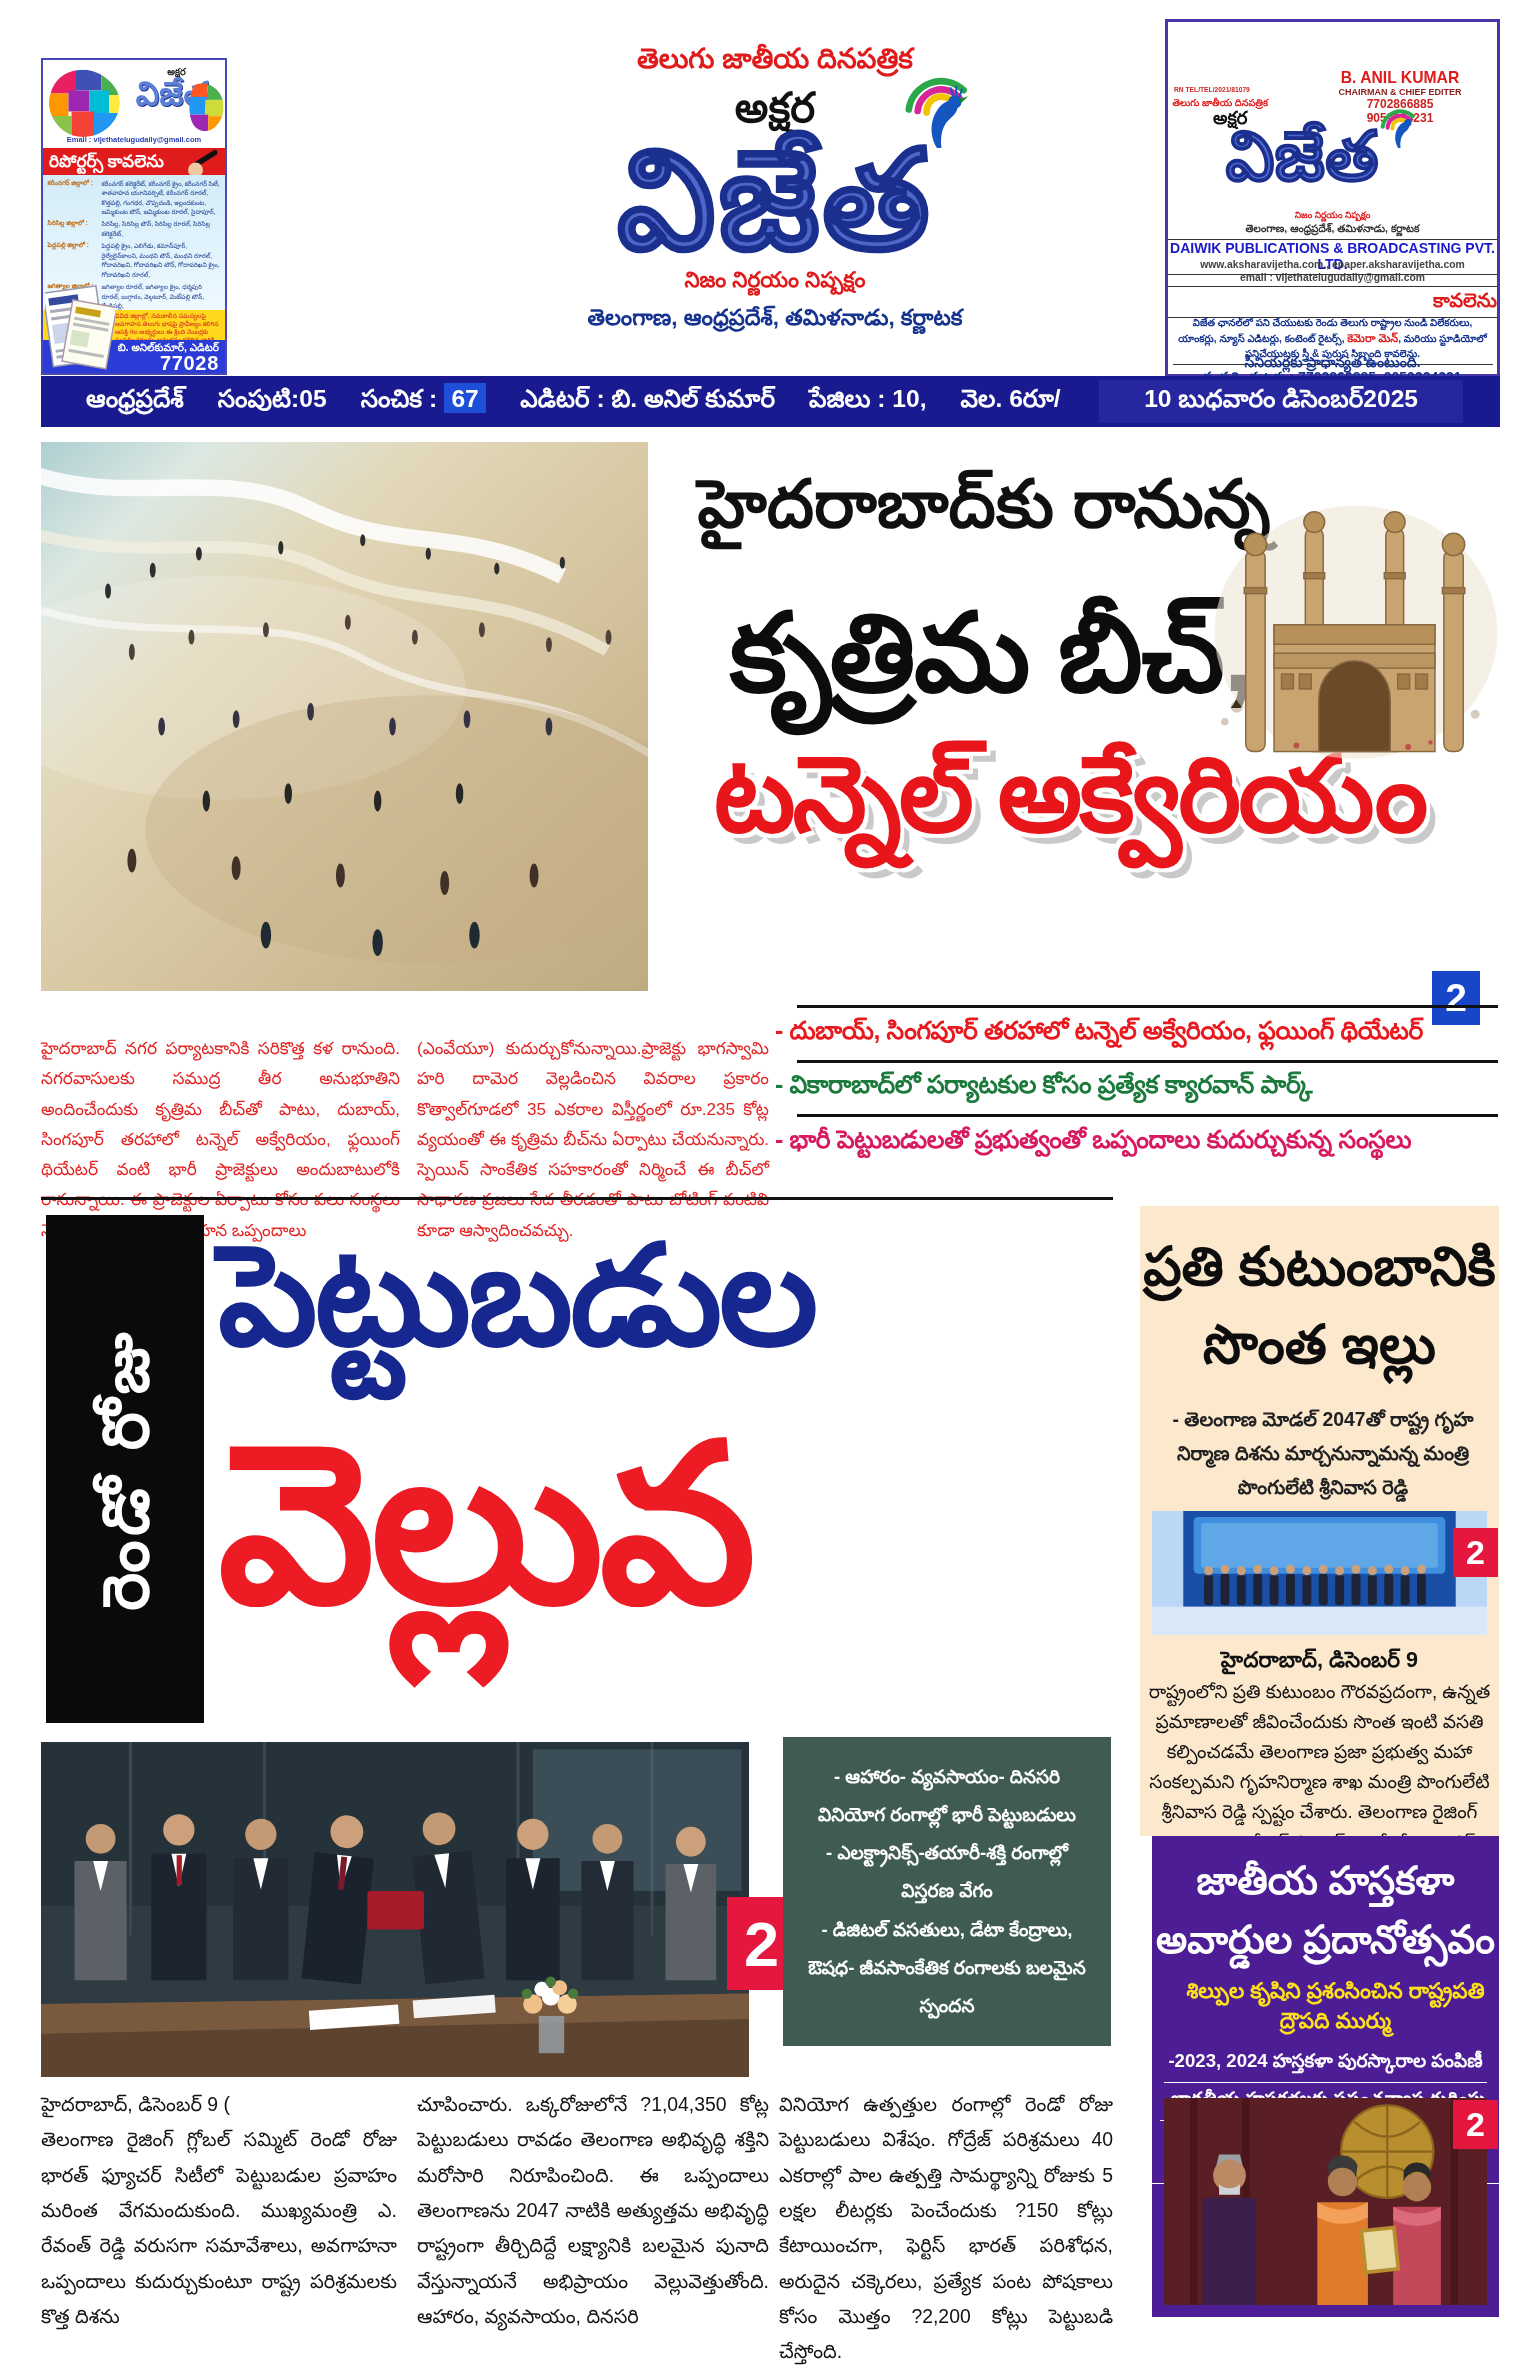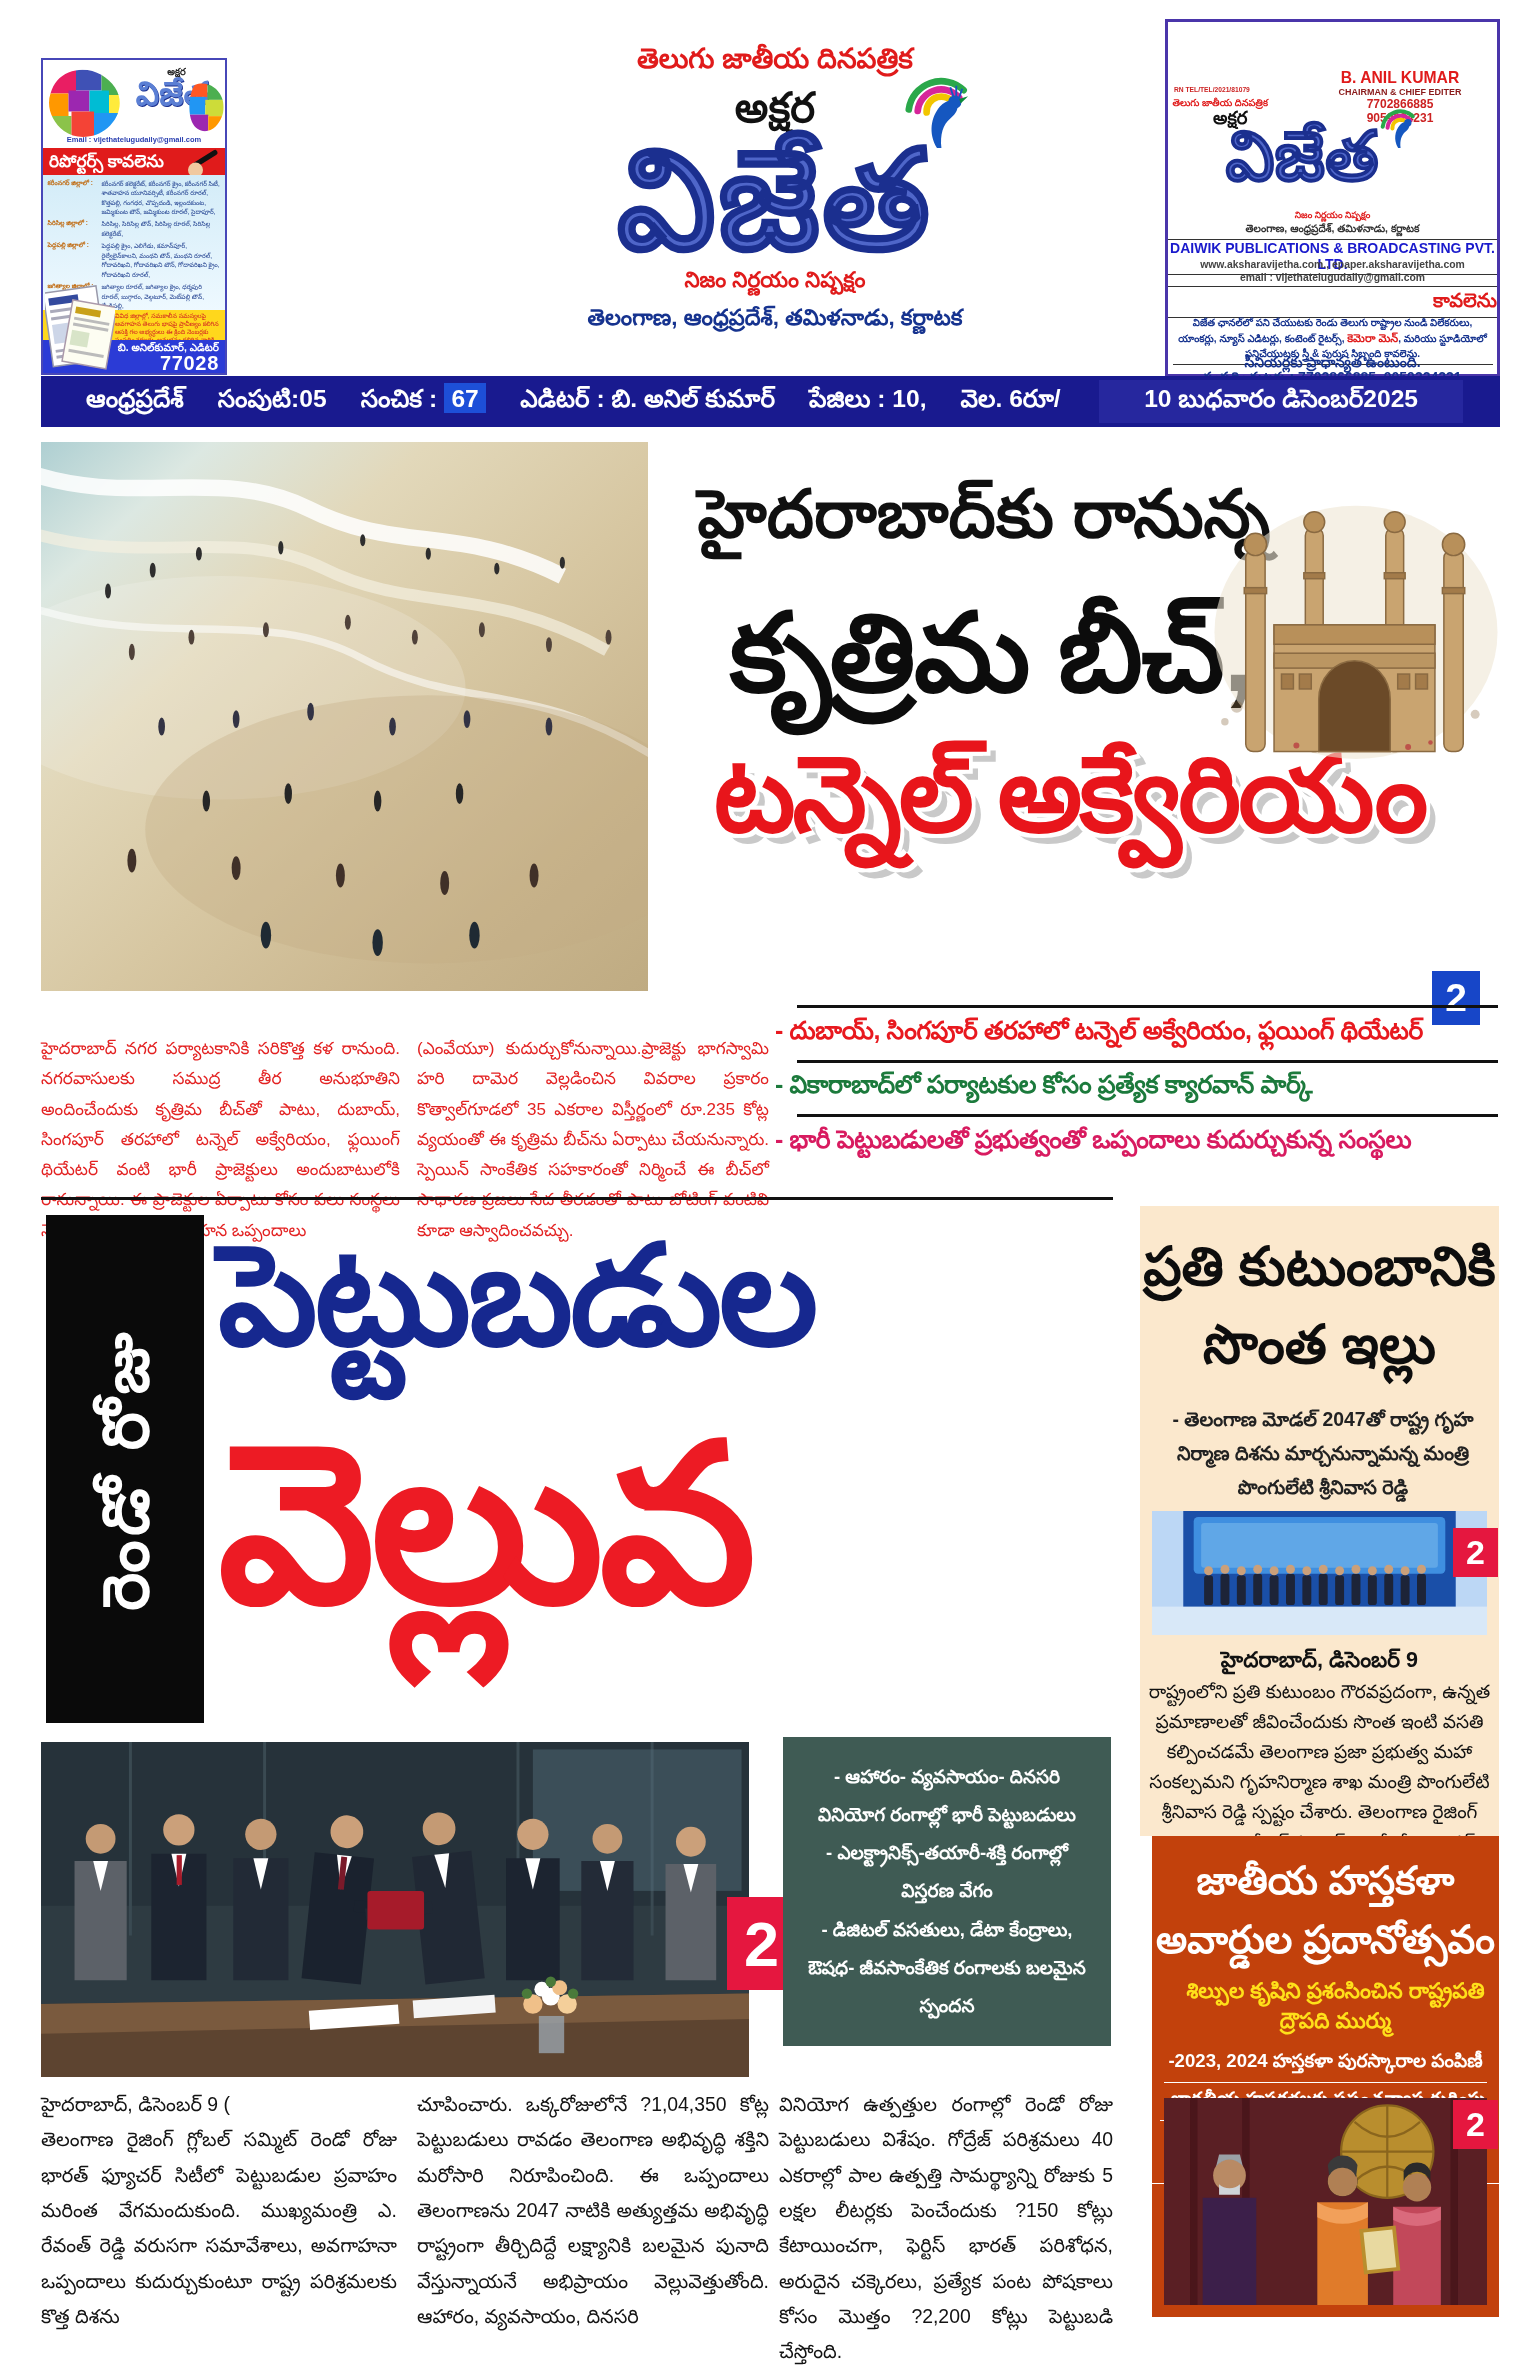"హైదరాబాద్‌కు రానున్న" .kicker { top: 472px -> 462px }
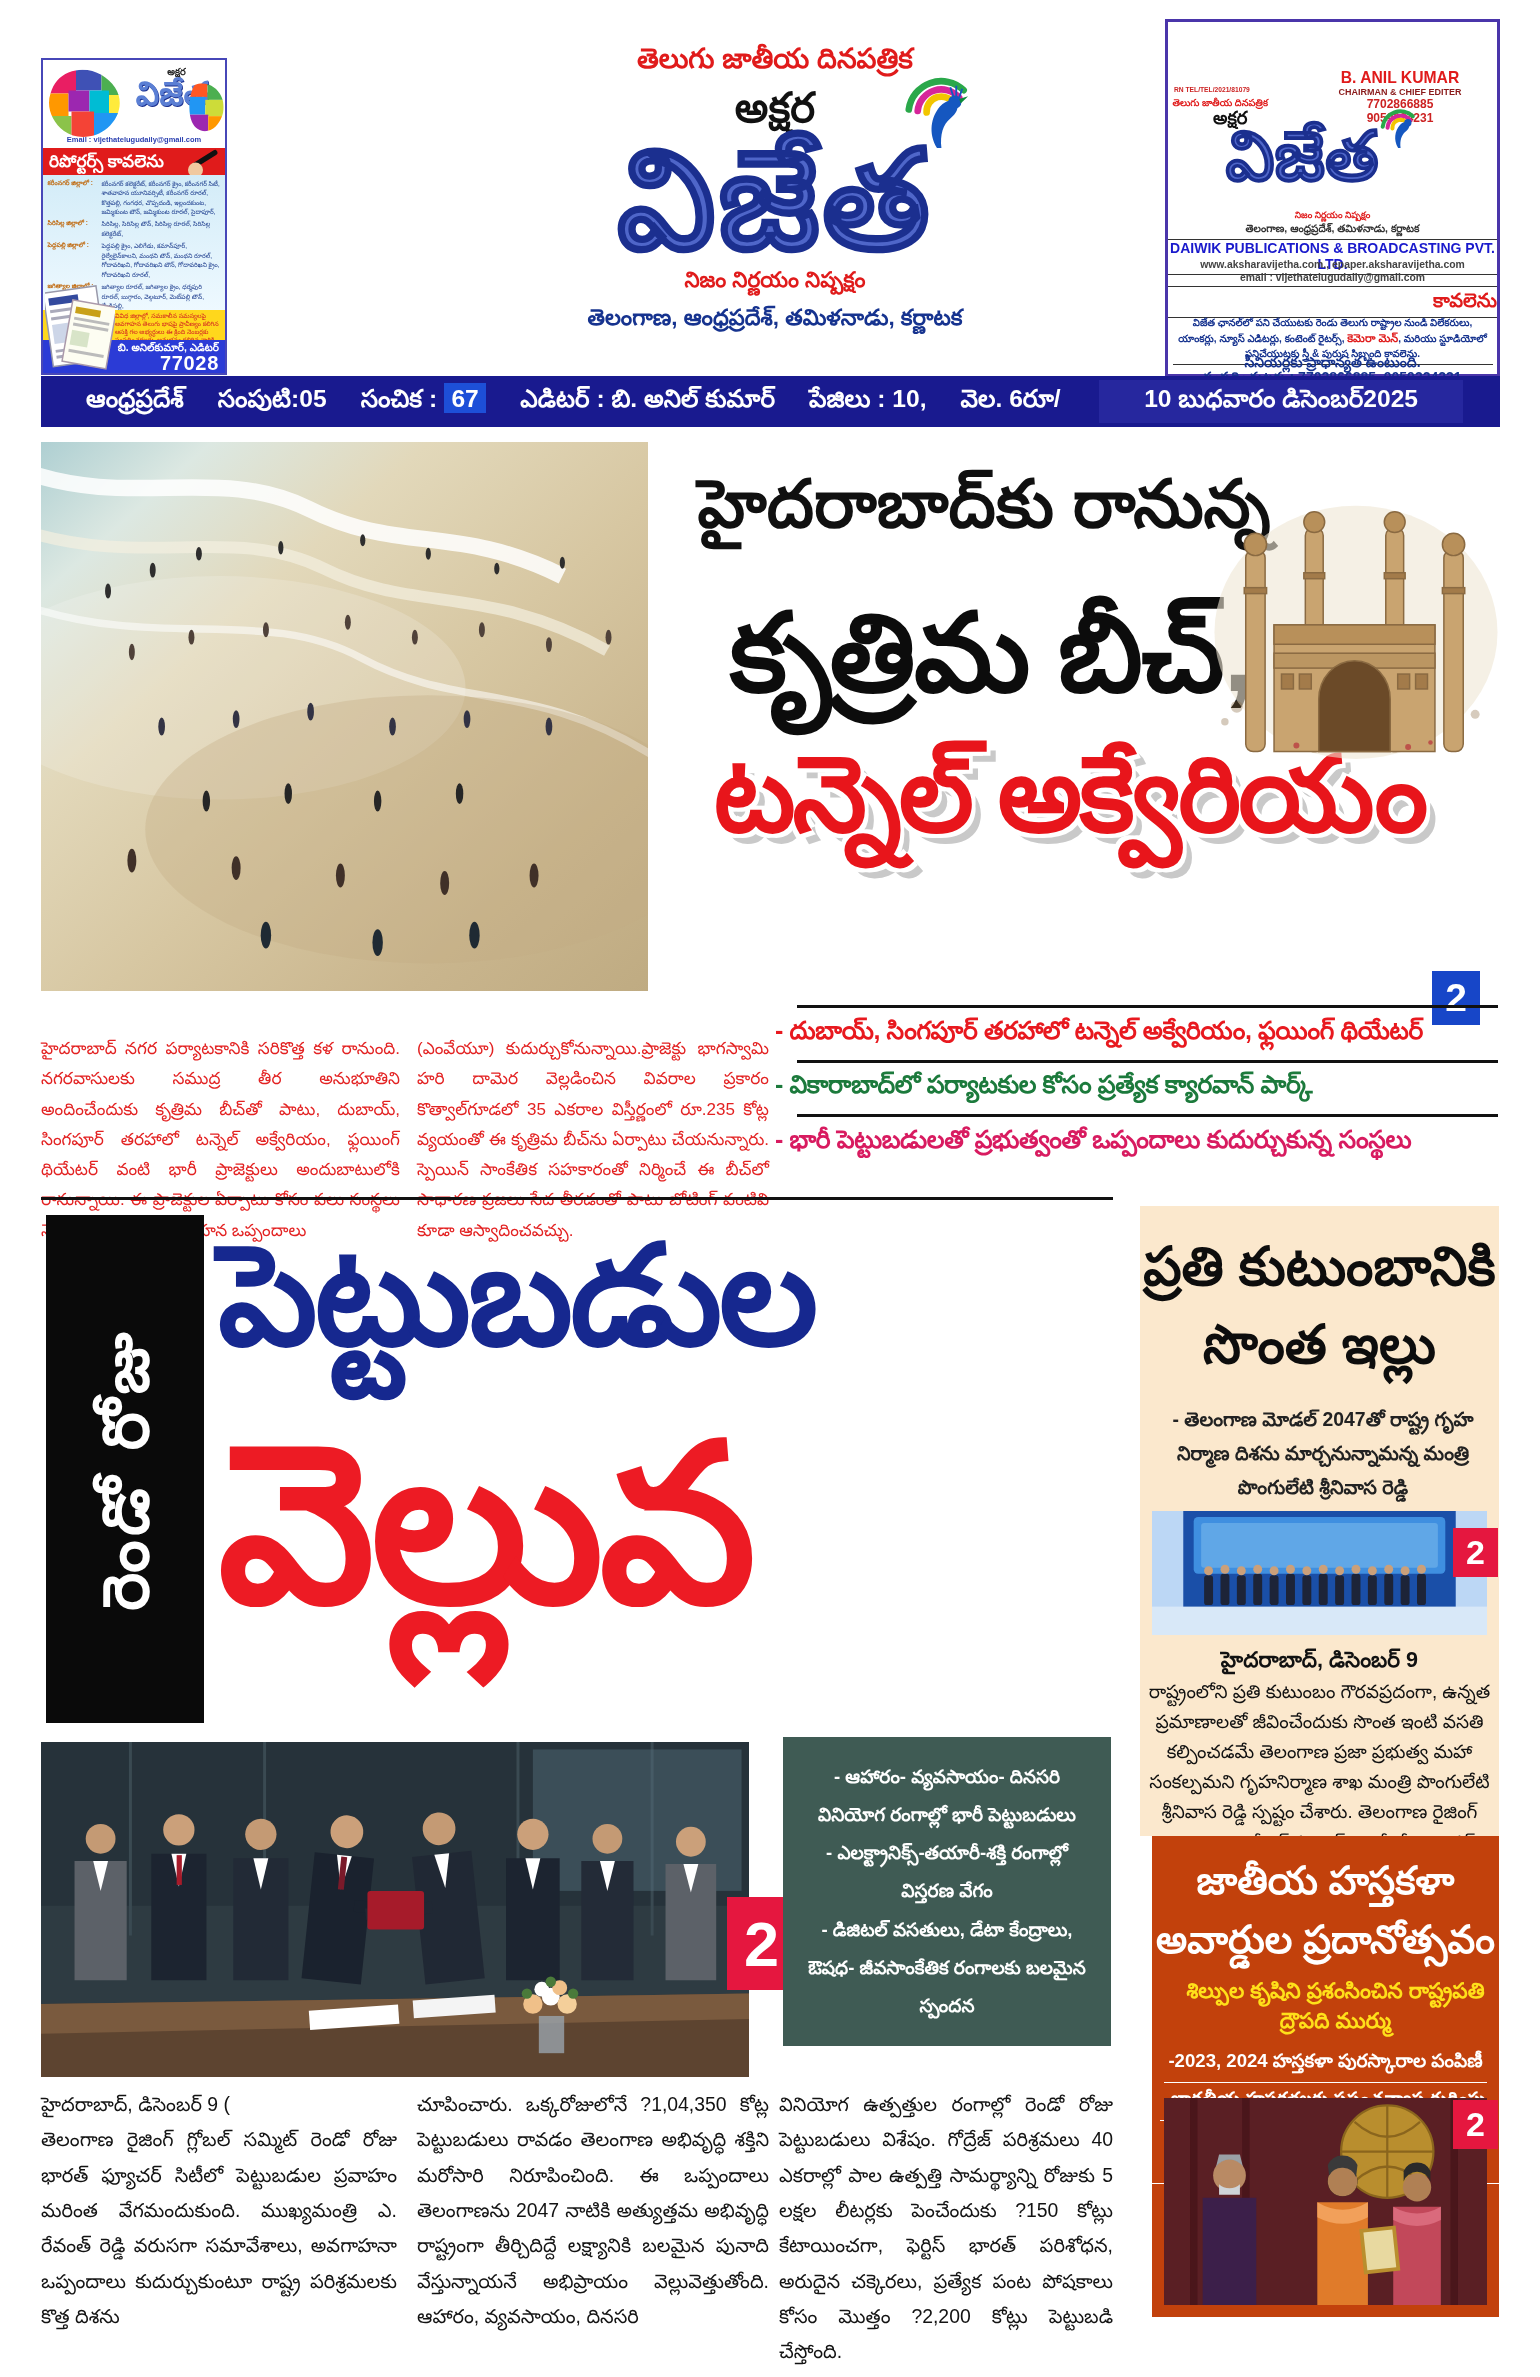"జాతీయ హస్తకళా" .awards { background: #c2410c -> #4c1d95 }
